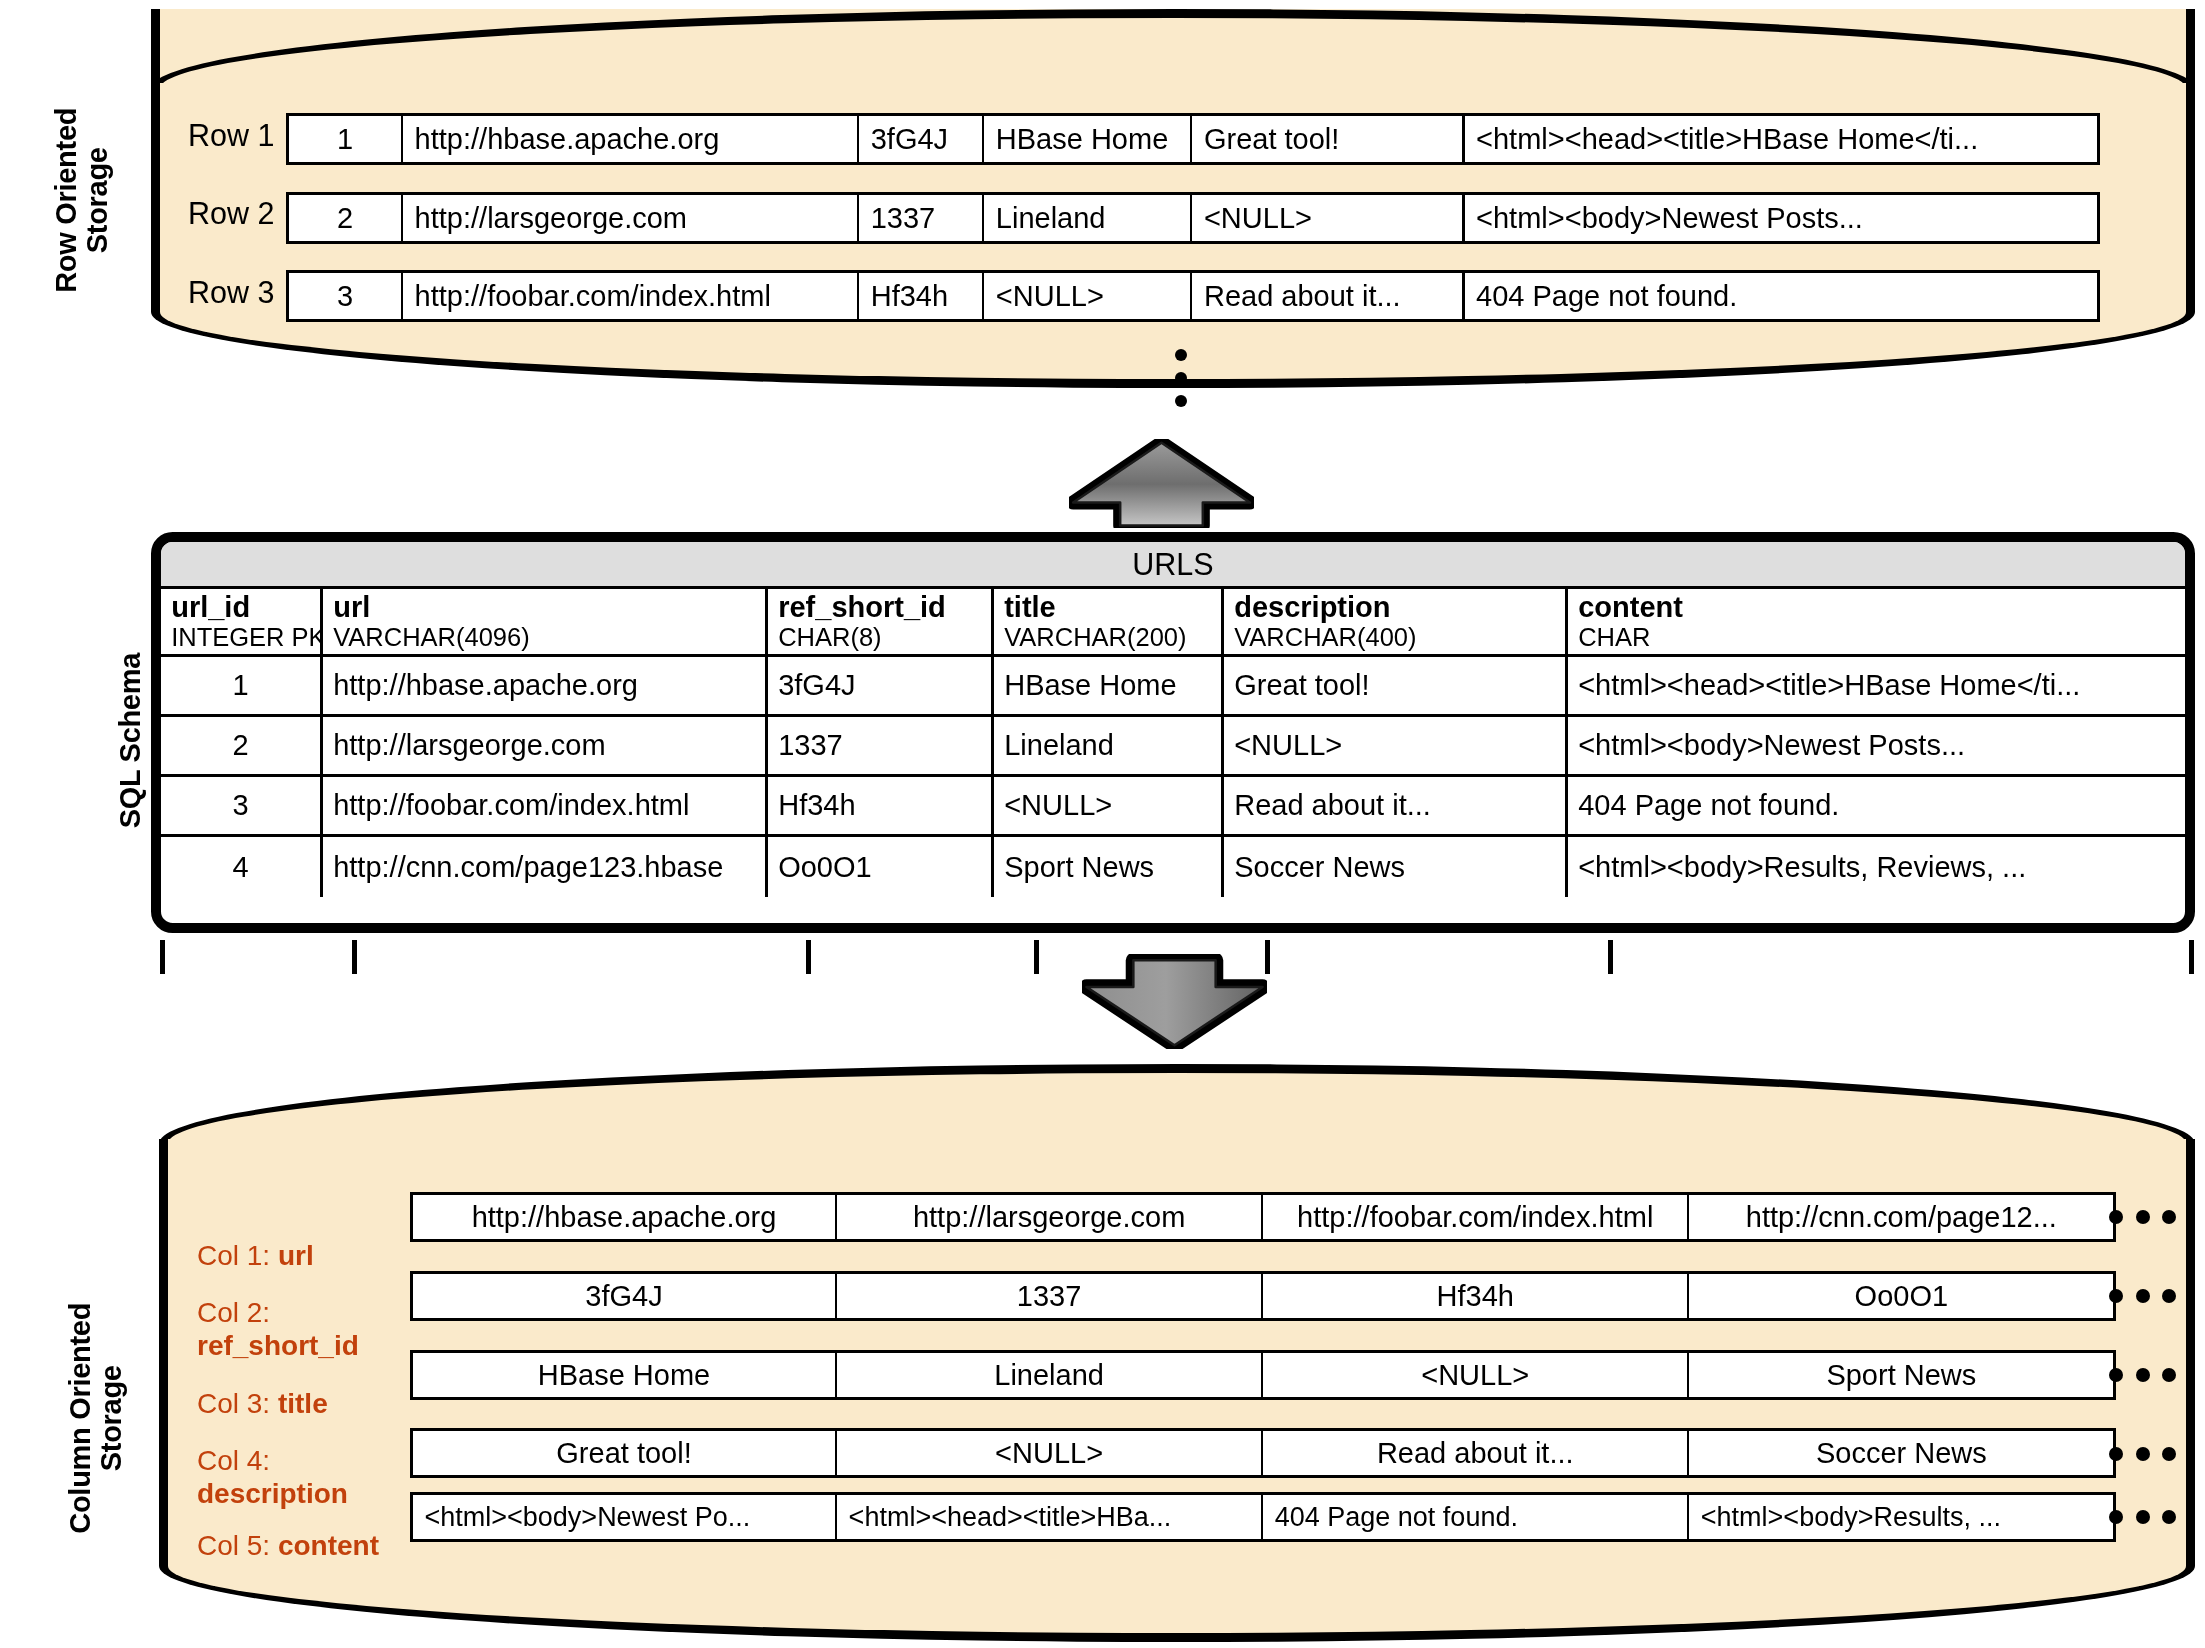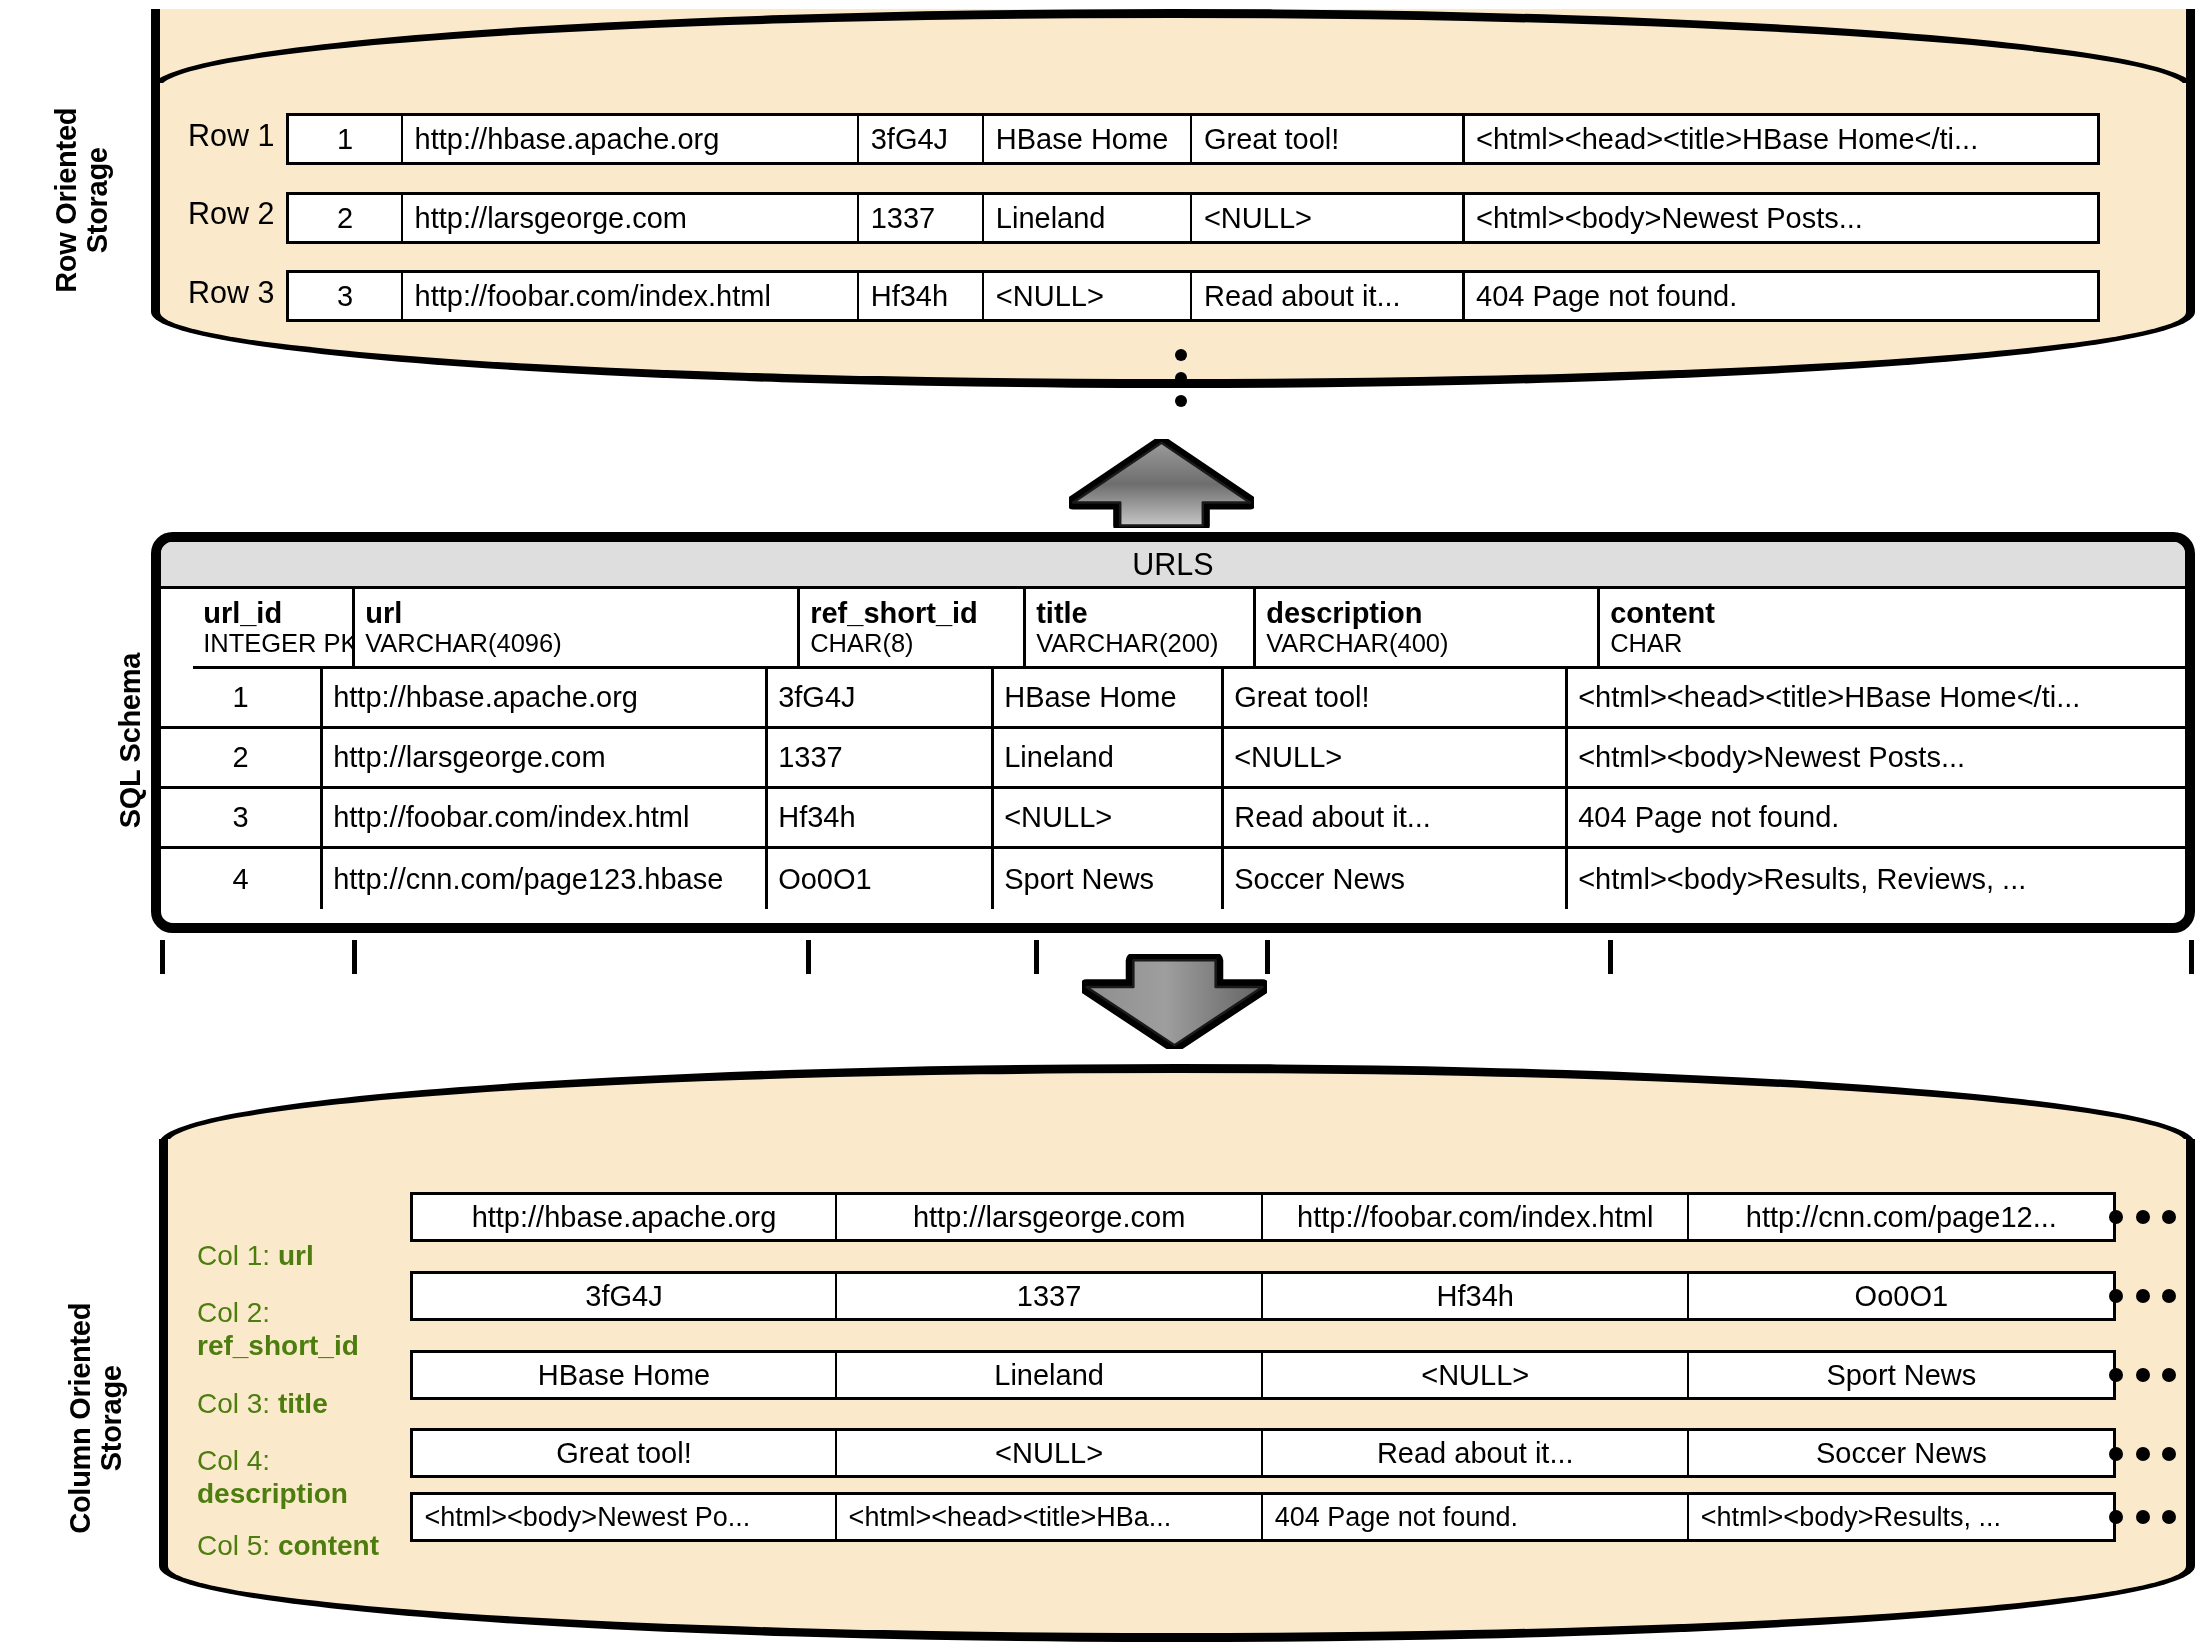"url_id" div.sql-row { height: 80px -> 68px; padding-left: 32px -> none }
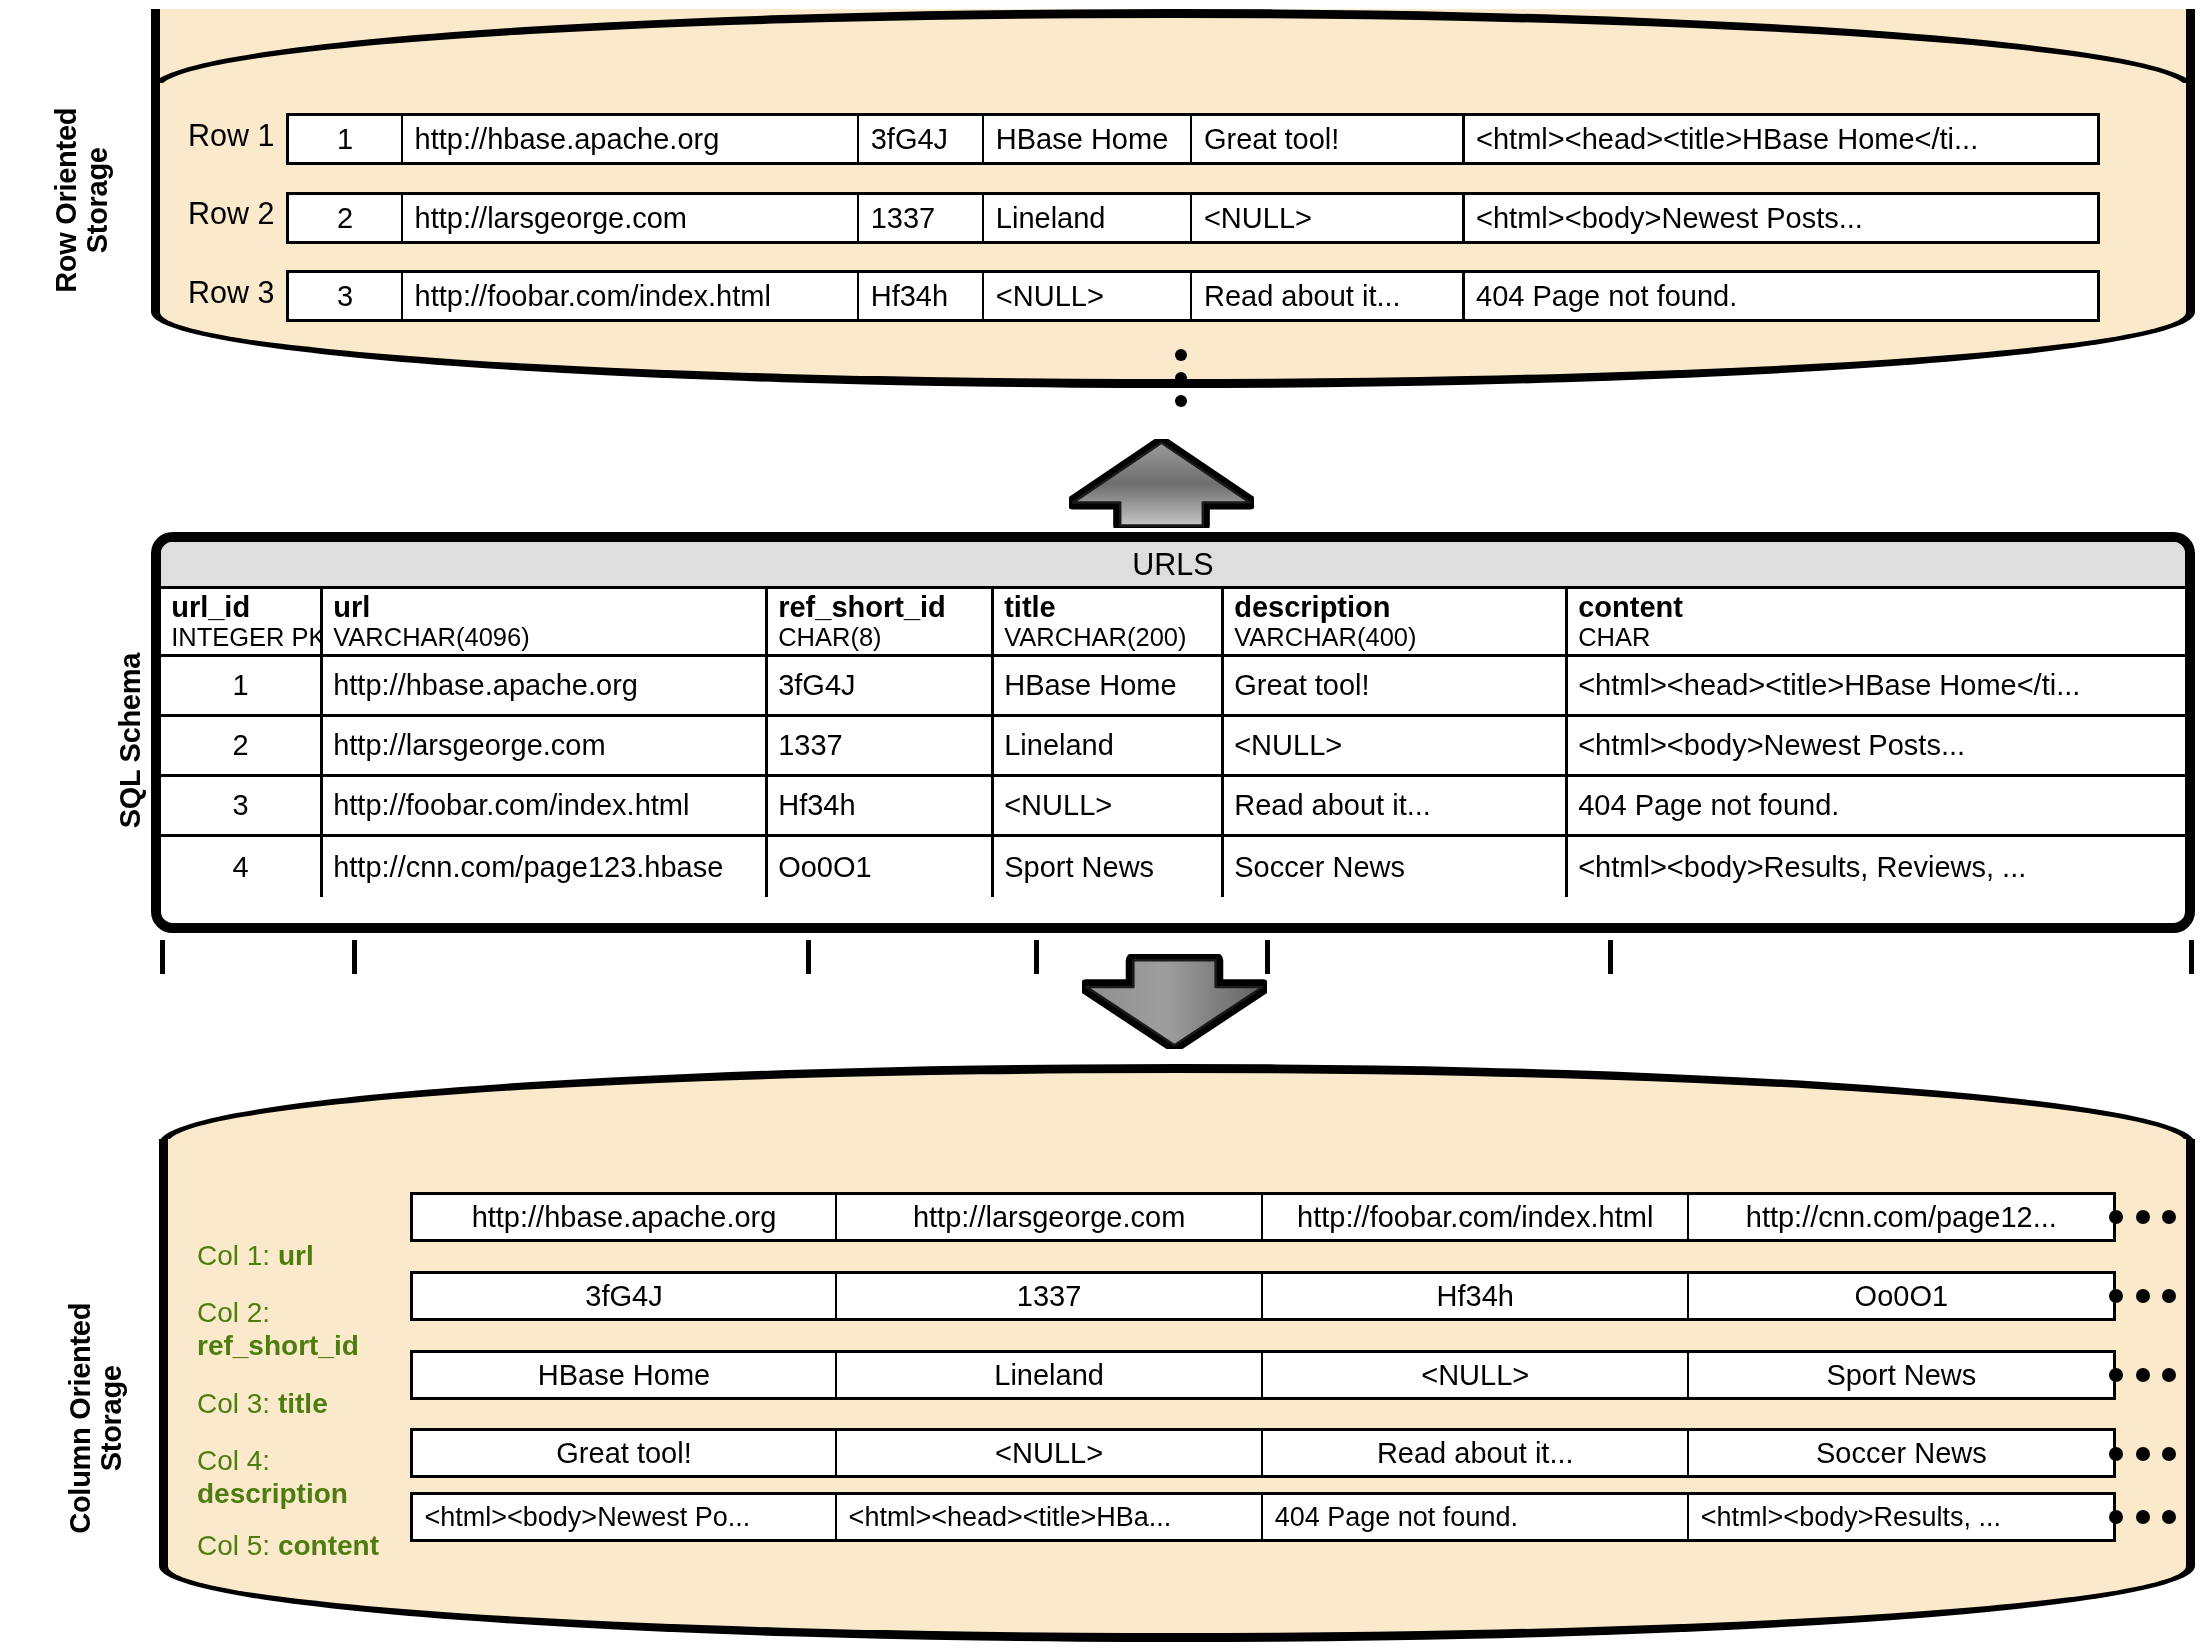"Col 1: url" .collabel { color: #4d7c0f -> #c2410c }
